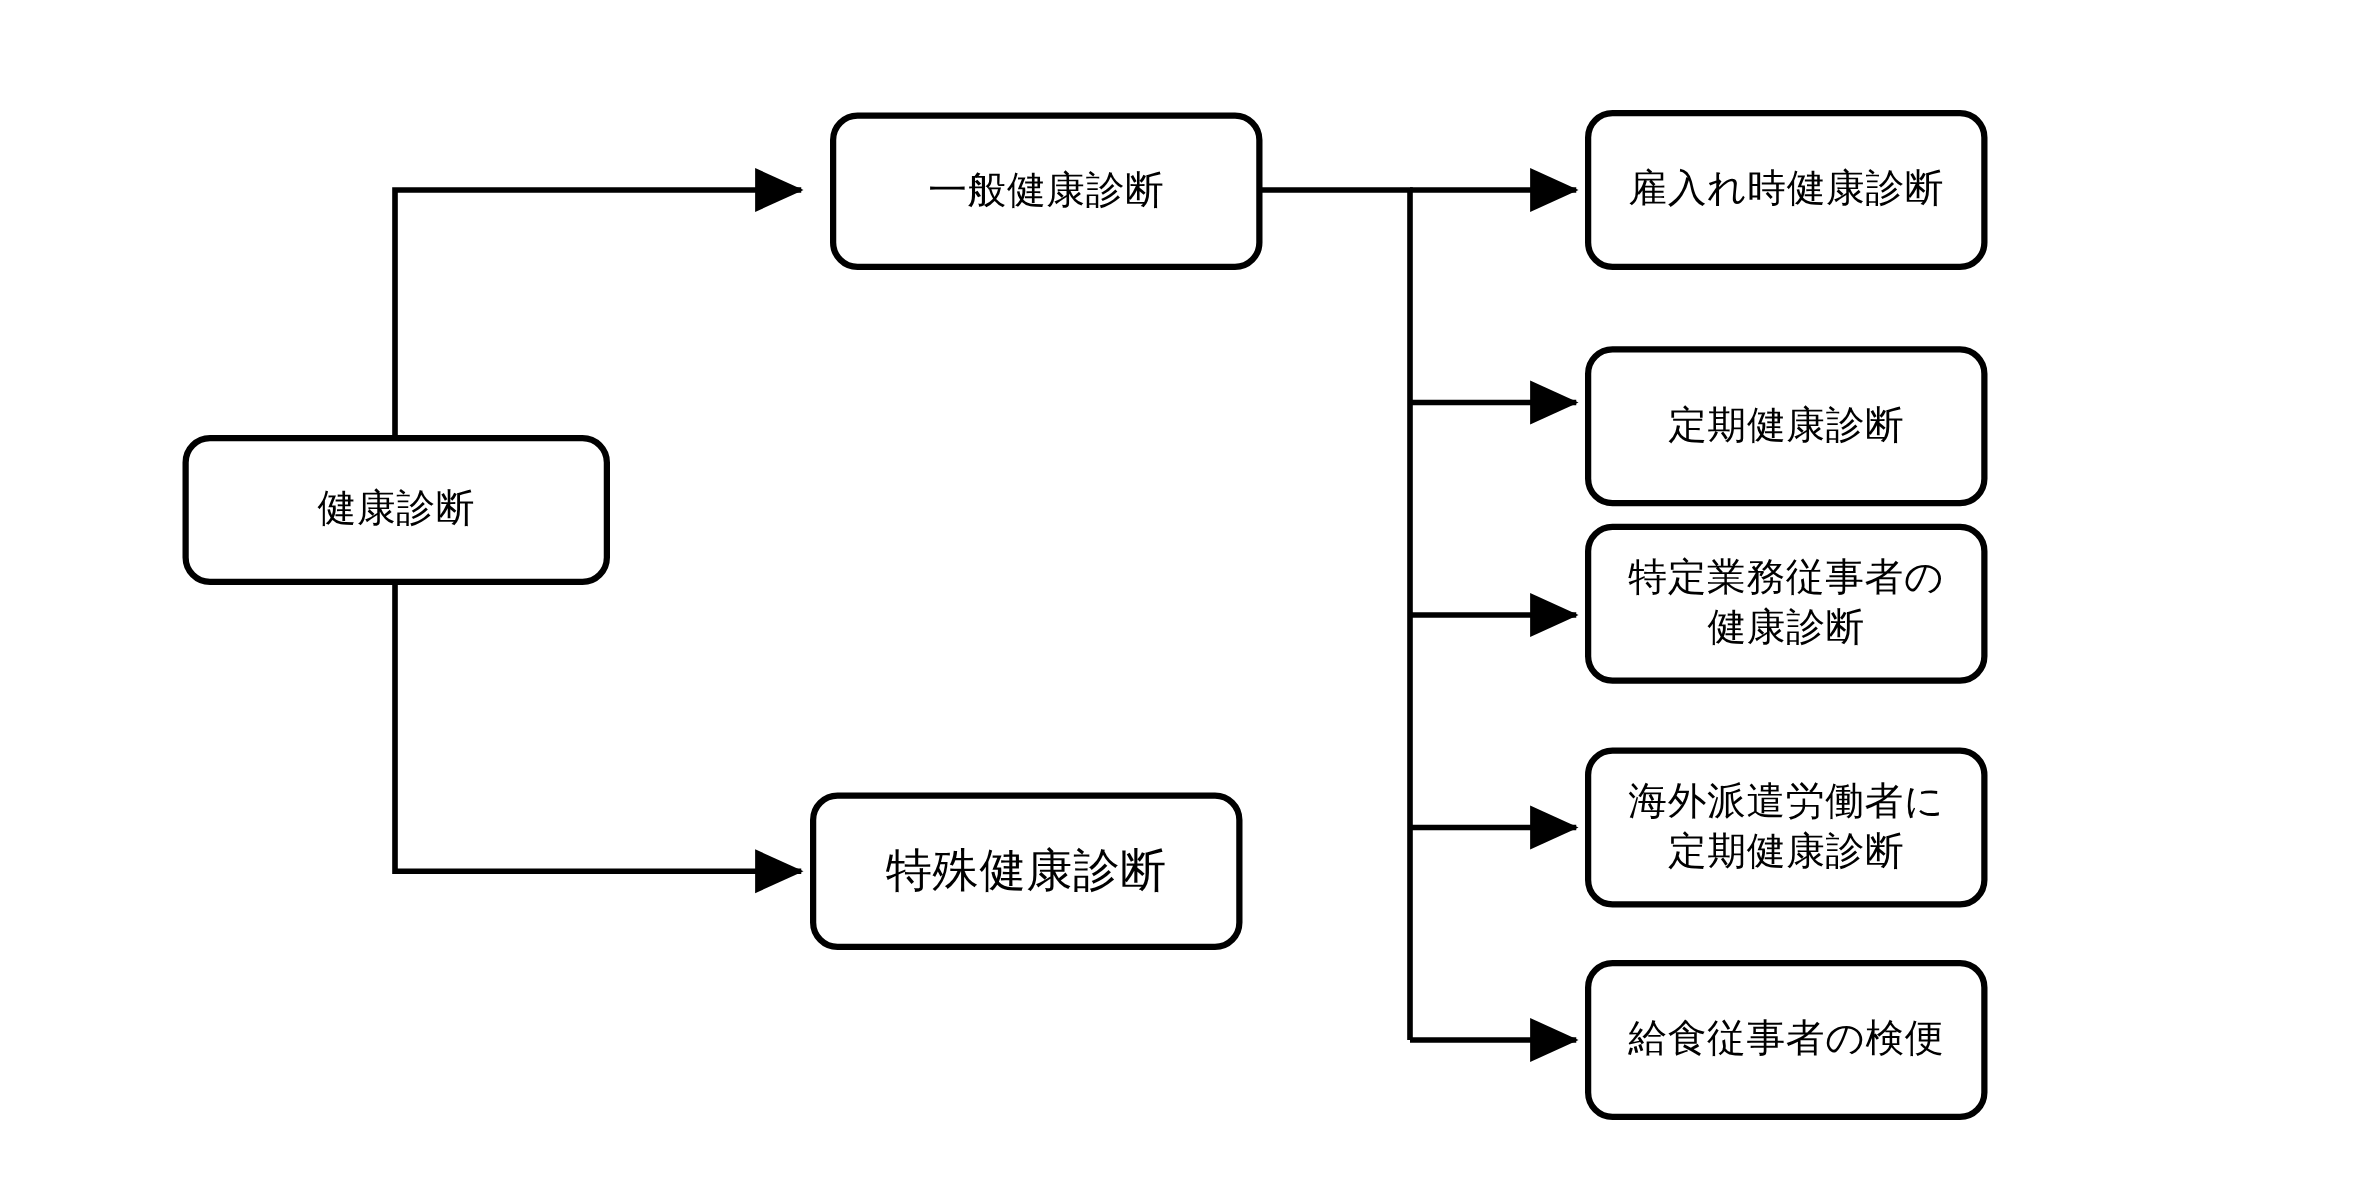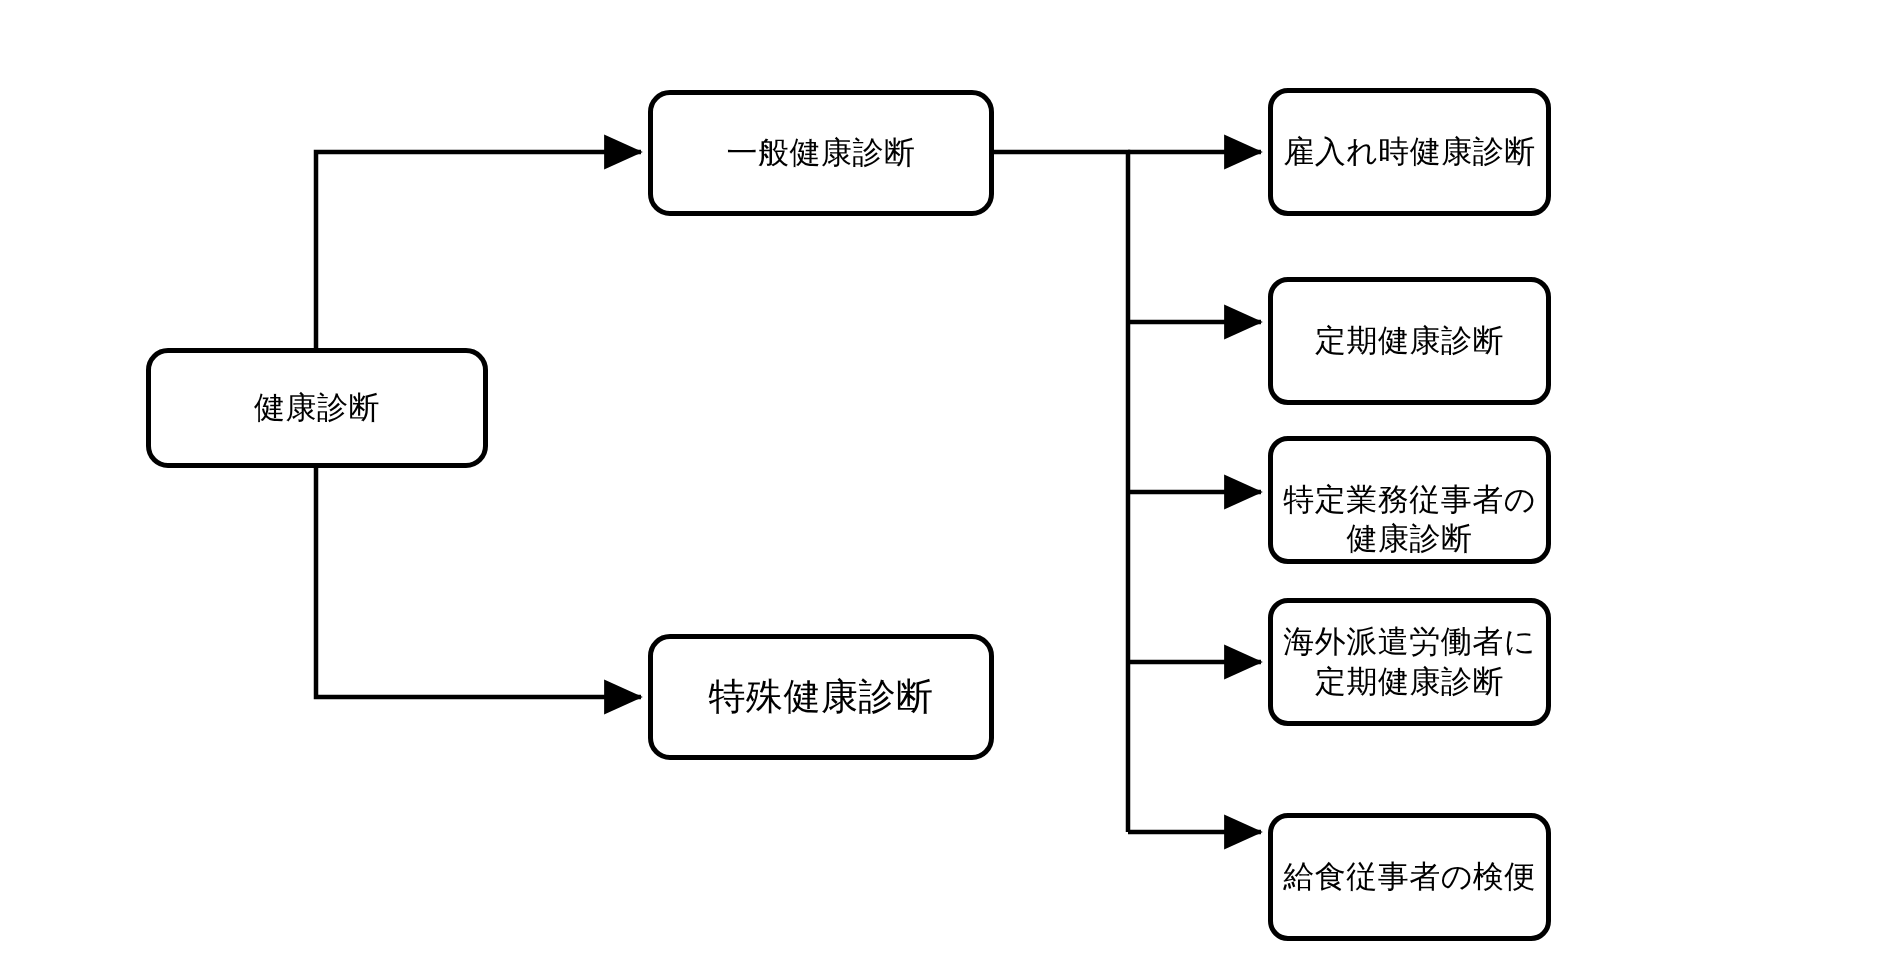"一般健康診断" #node-general { left: 648px -> 664px }
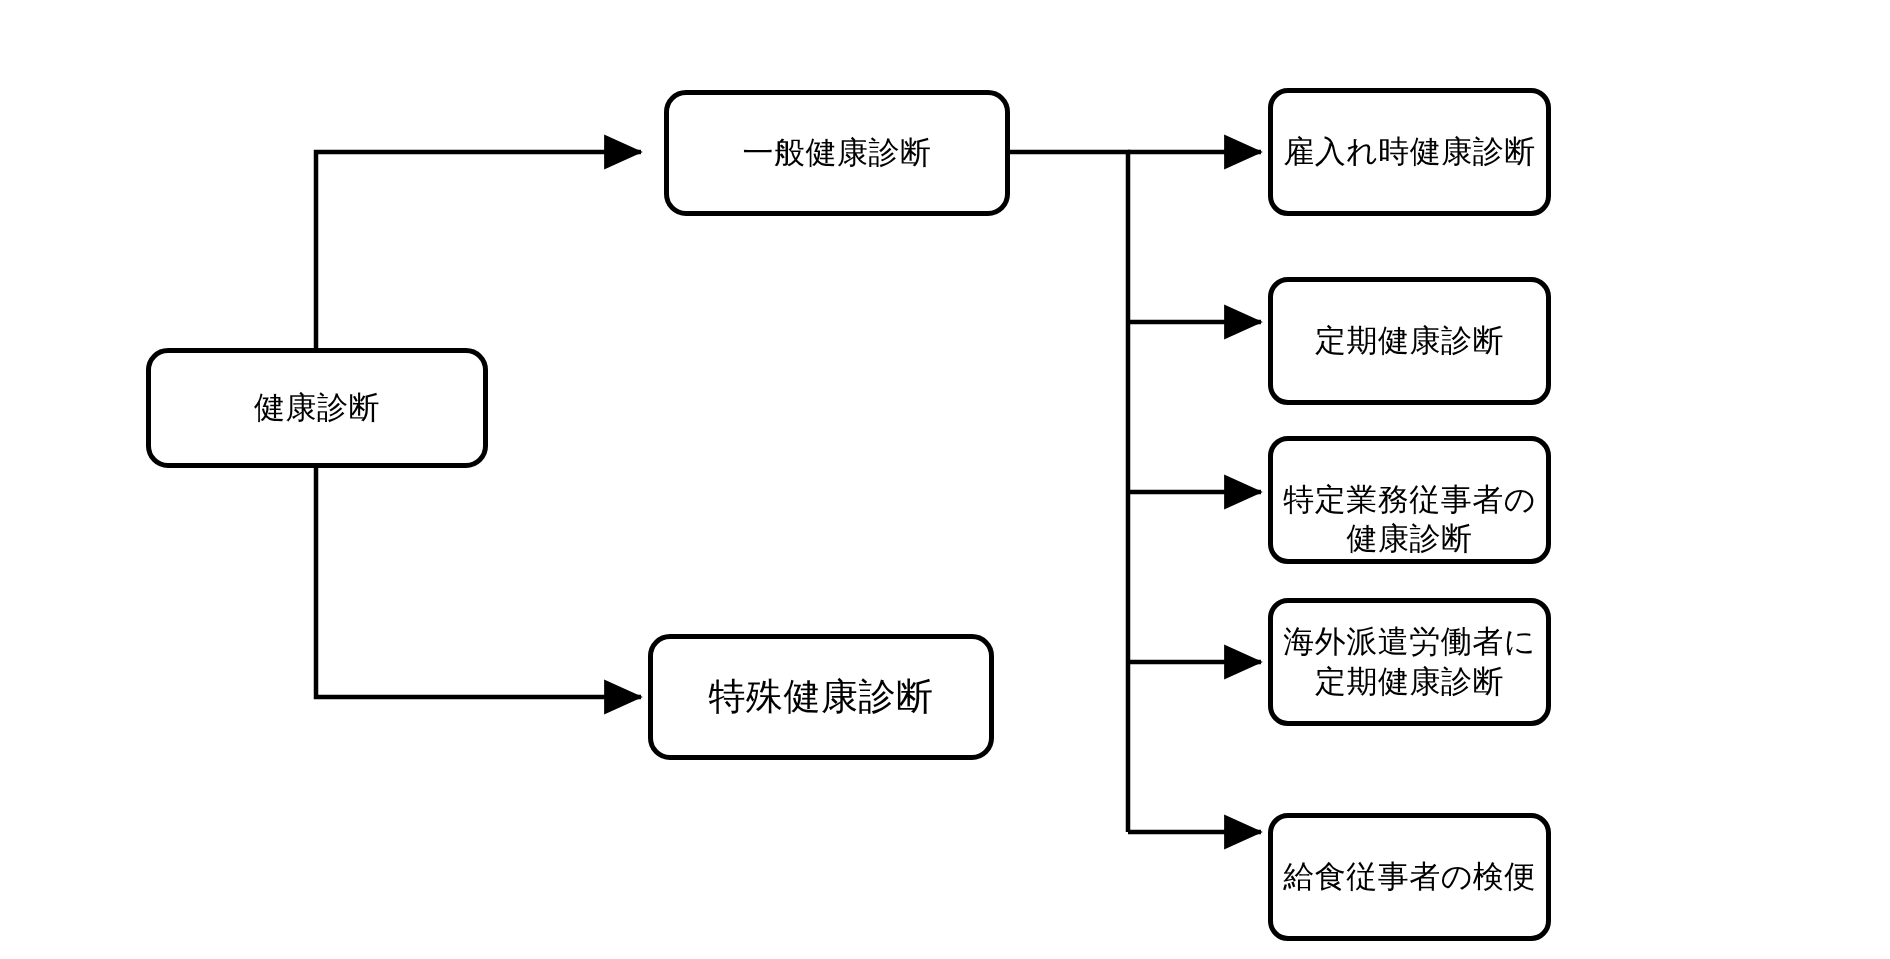"雇入れ時健康診断" .node-leaf { border-radius: 20px -> none; width: 283px -> 322px }
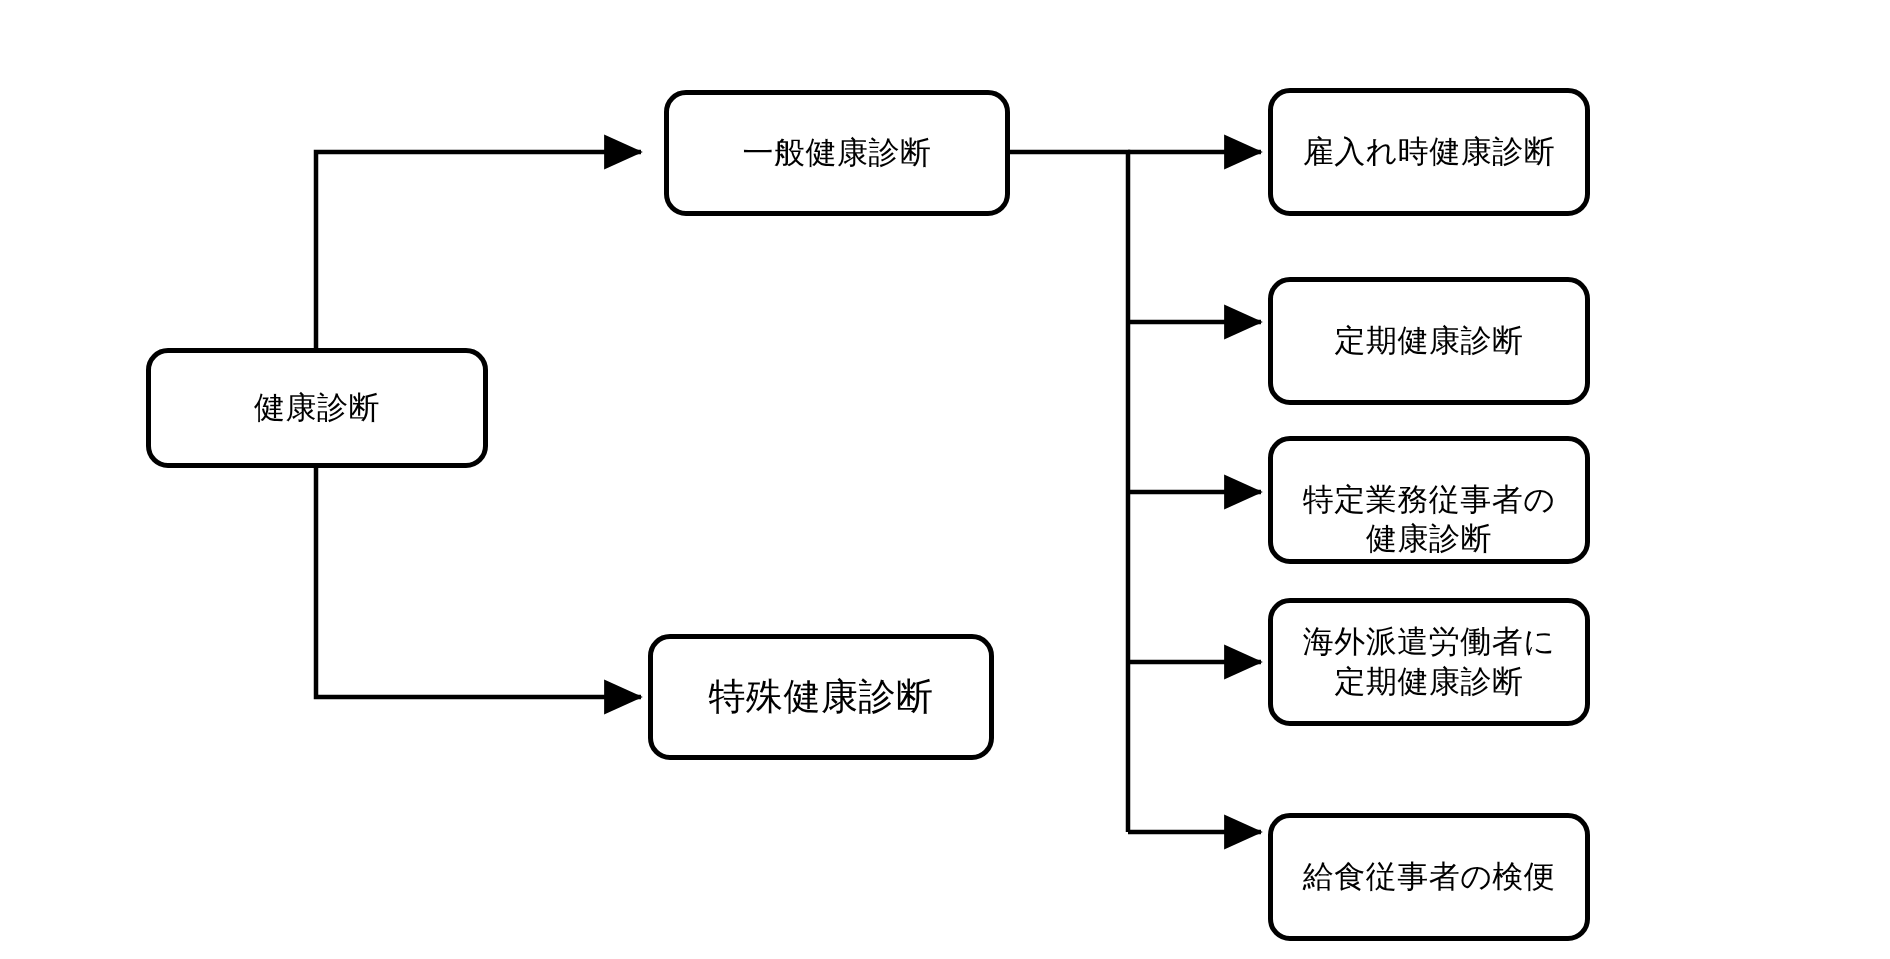"特定業務従事者の" #node-leaf-2 { align-items: flex-end -> none; top: 436px -> 419px }
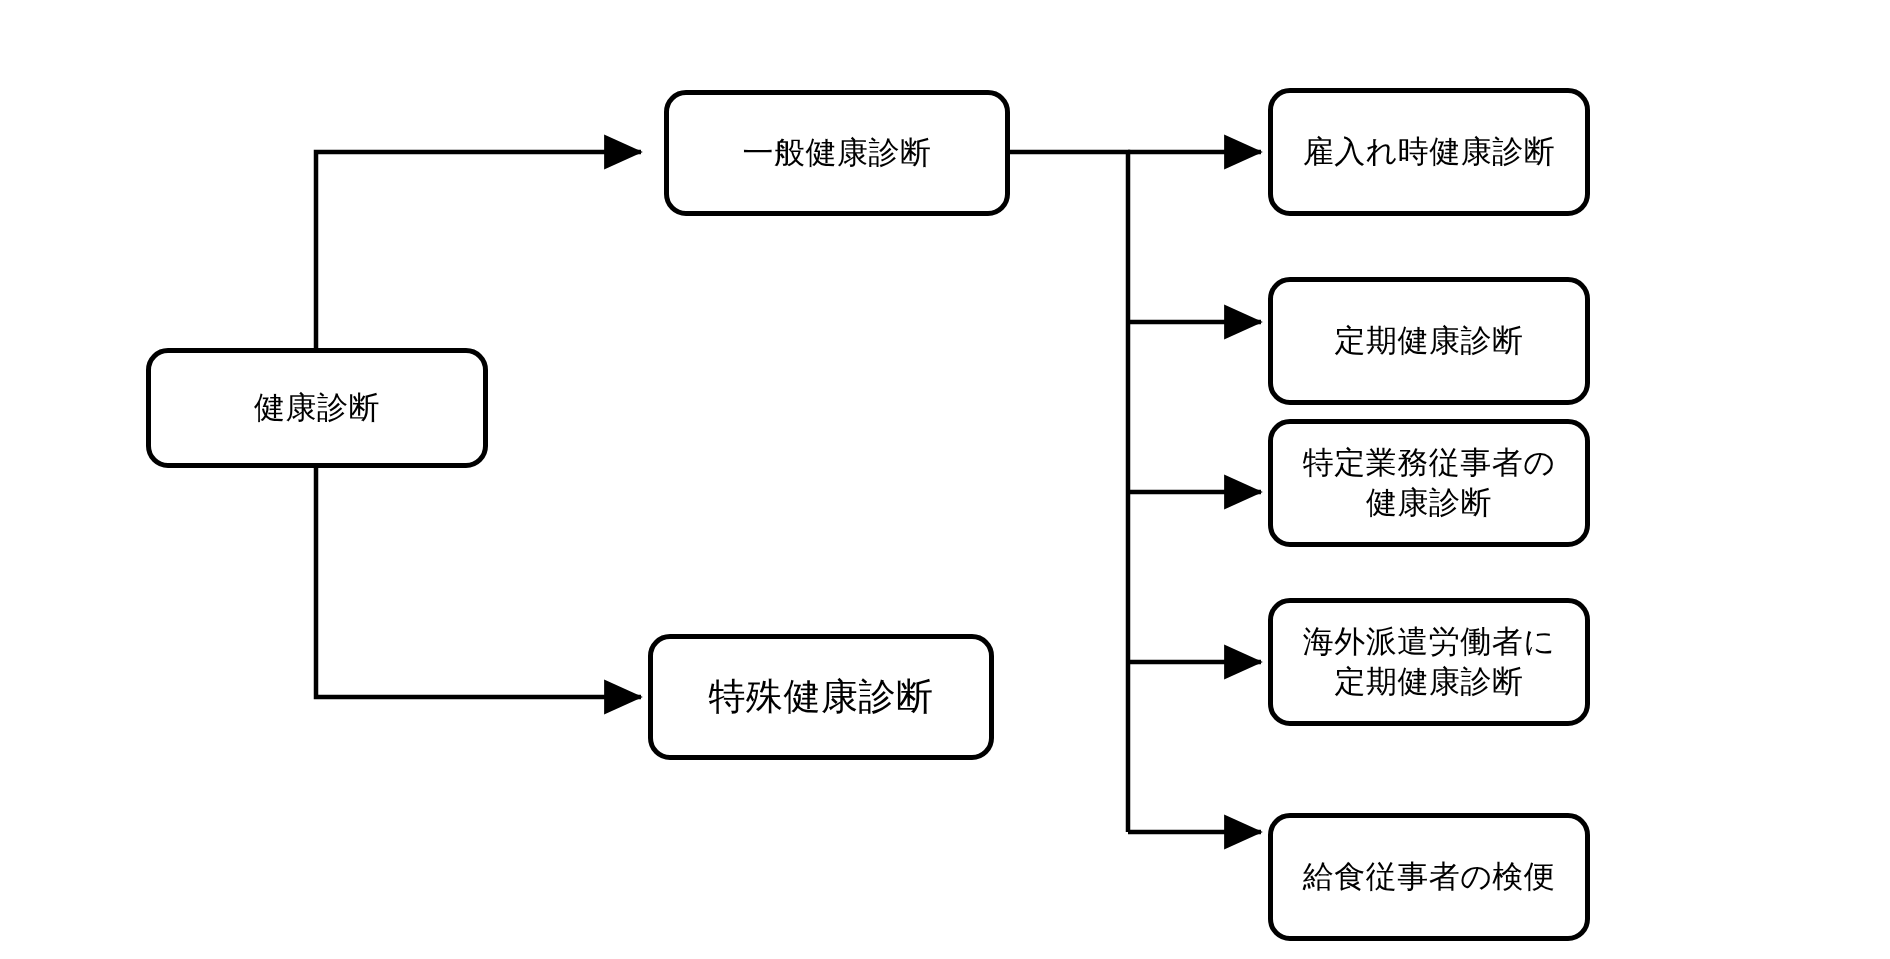"給食従事者の検便" #node-leaf-4 { top: 813px -> 768px }
